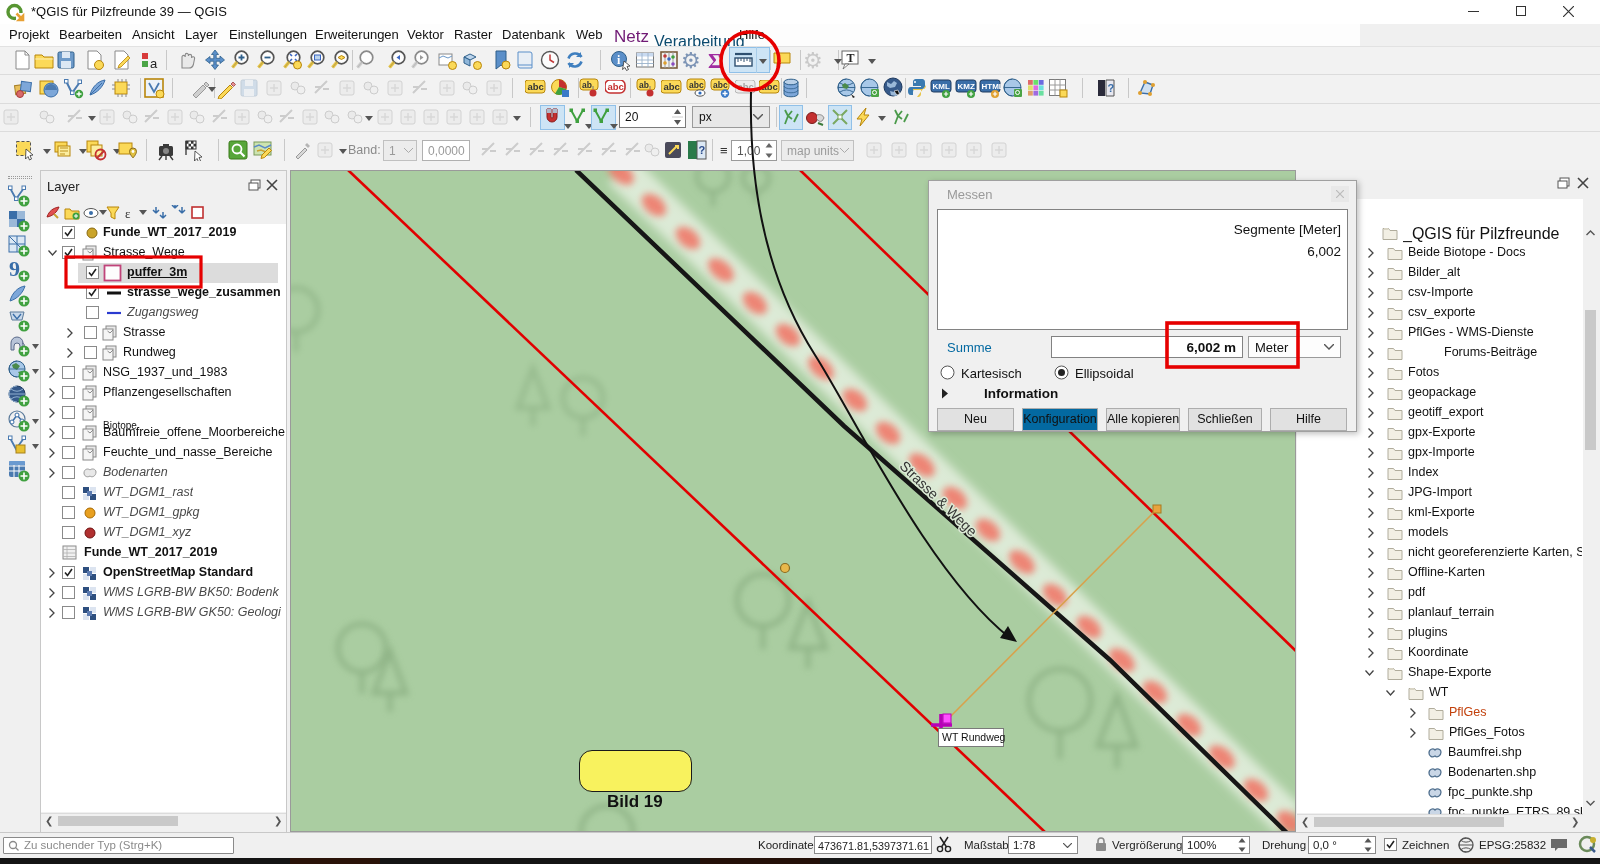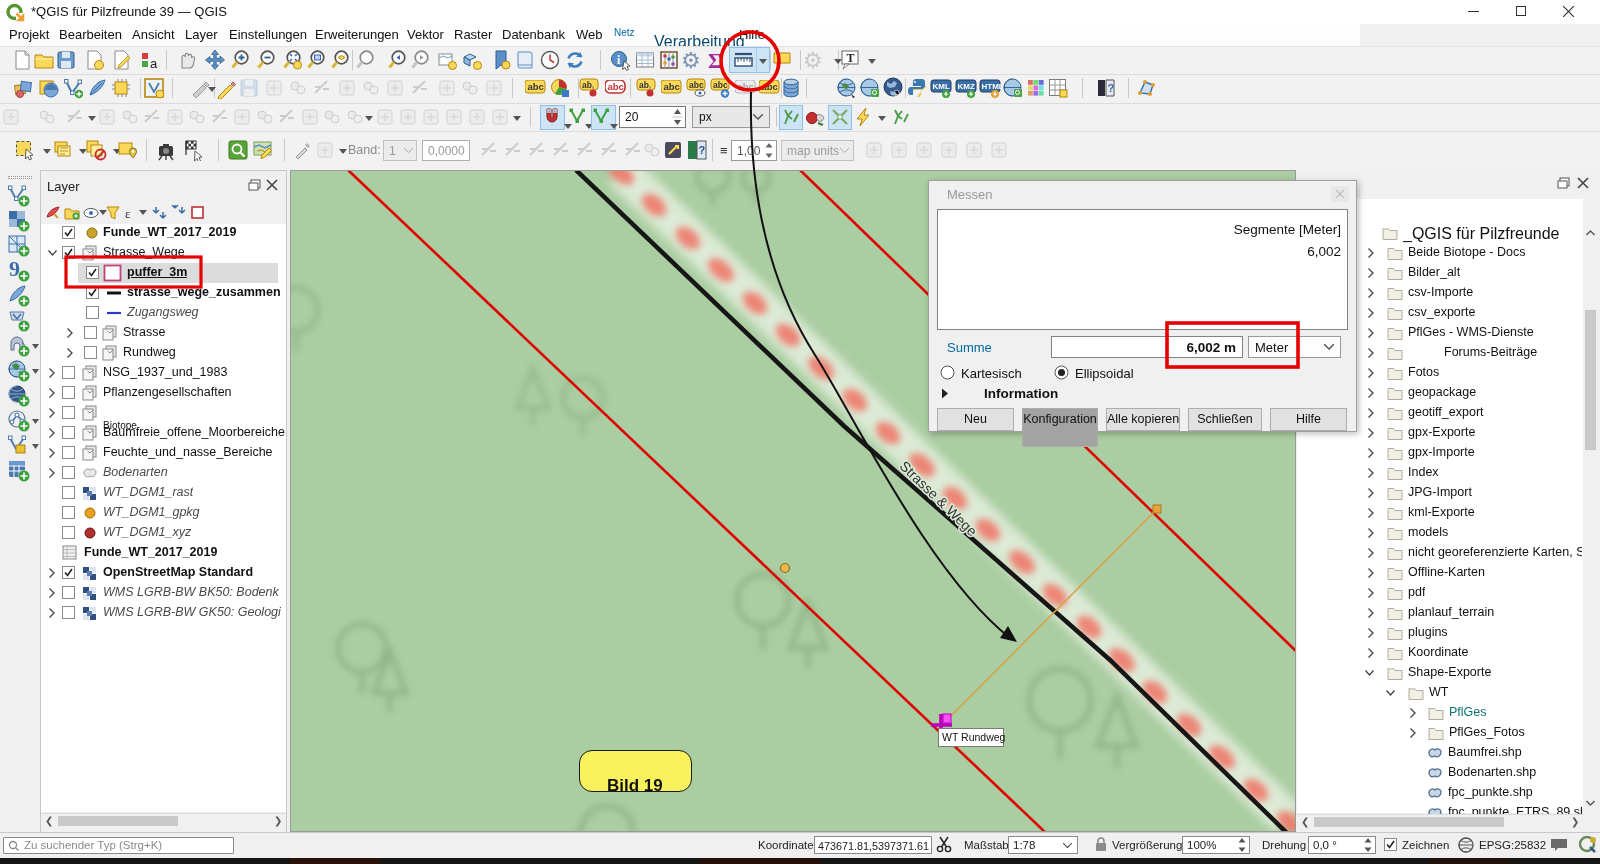"Netz" div.txt { color: #0369a1 -> #701a75; font-size: 10px -> 17px }
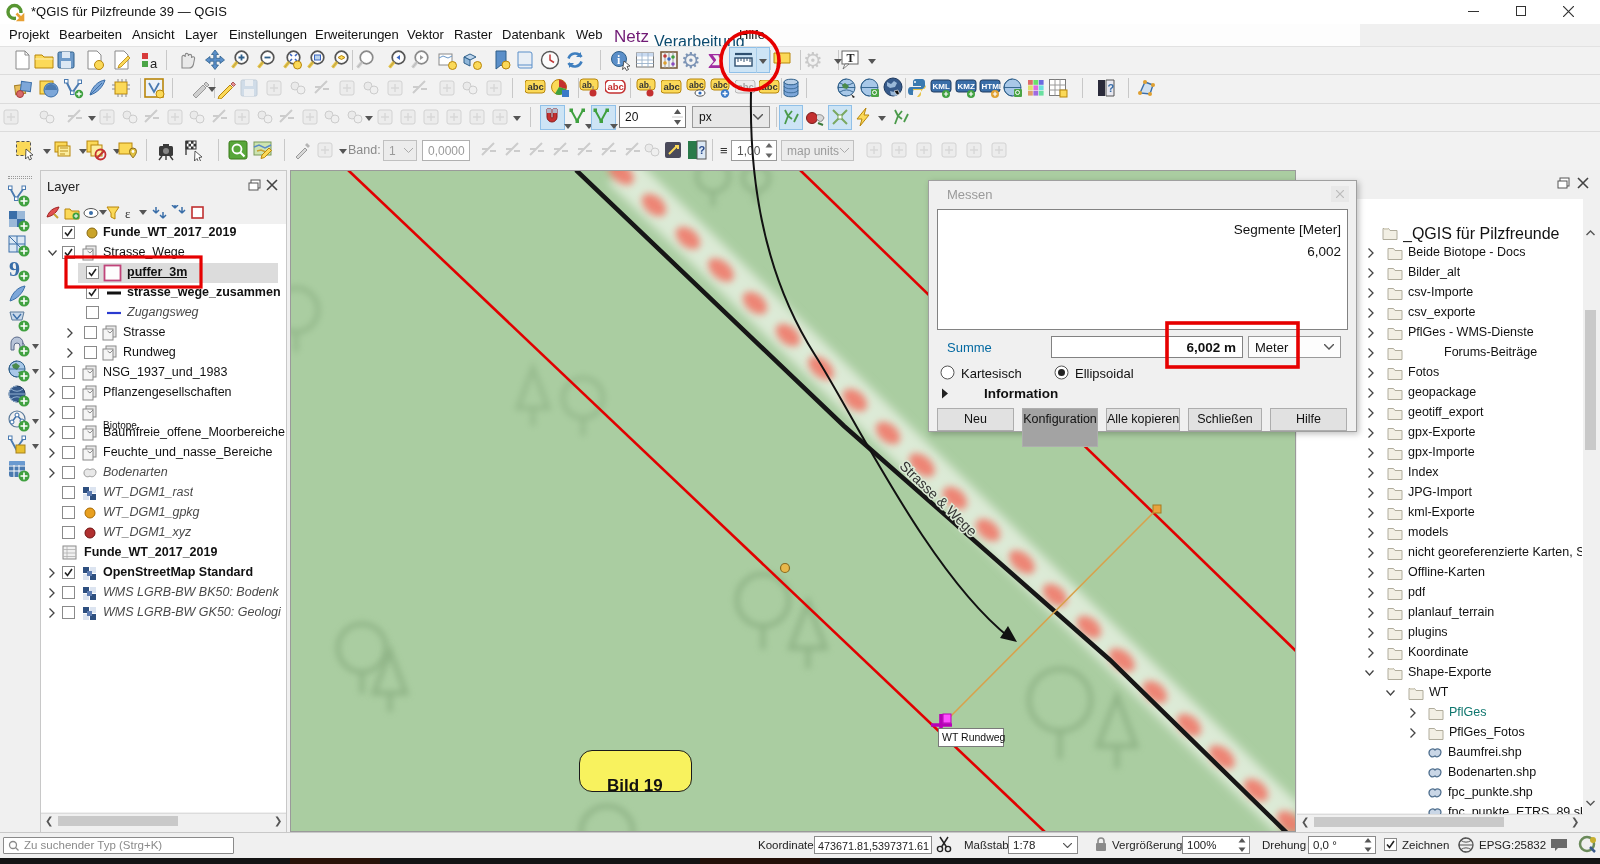"Konfiguration" div.abs { background: #a3a3a3 -> #0369a1; height: 39px -> 23px }
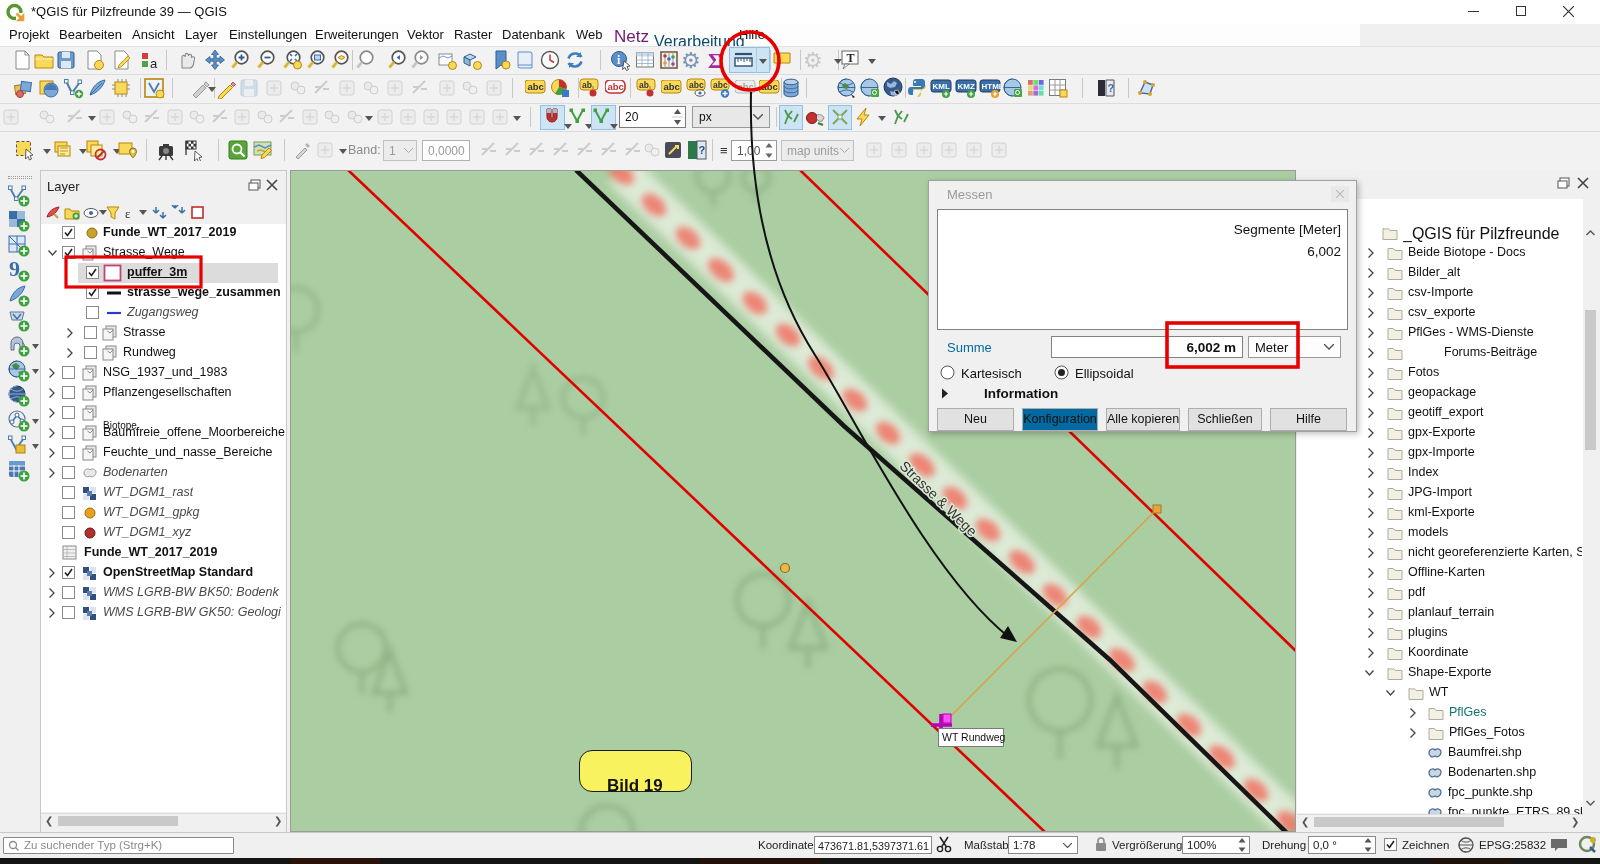"PflGes" div.txt { color: #0f766e -> #c2410c }
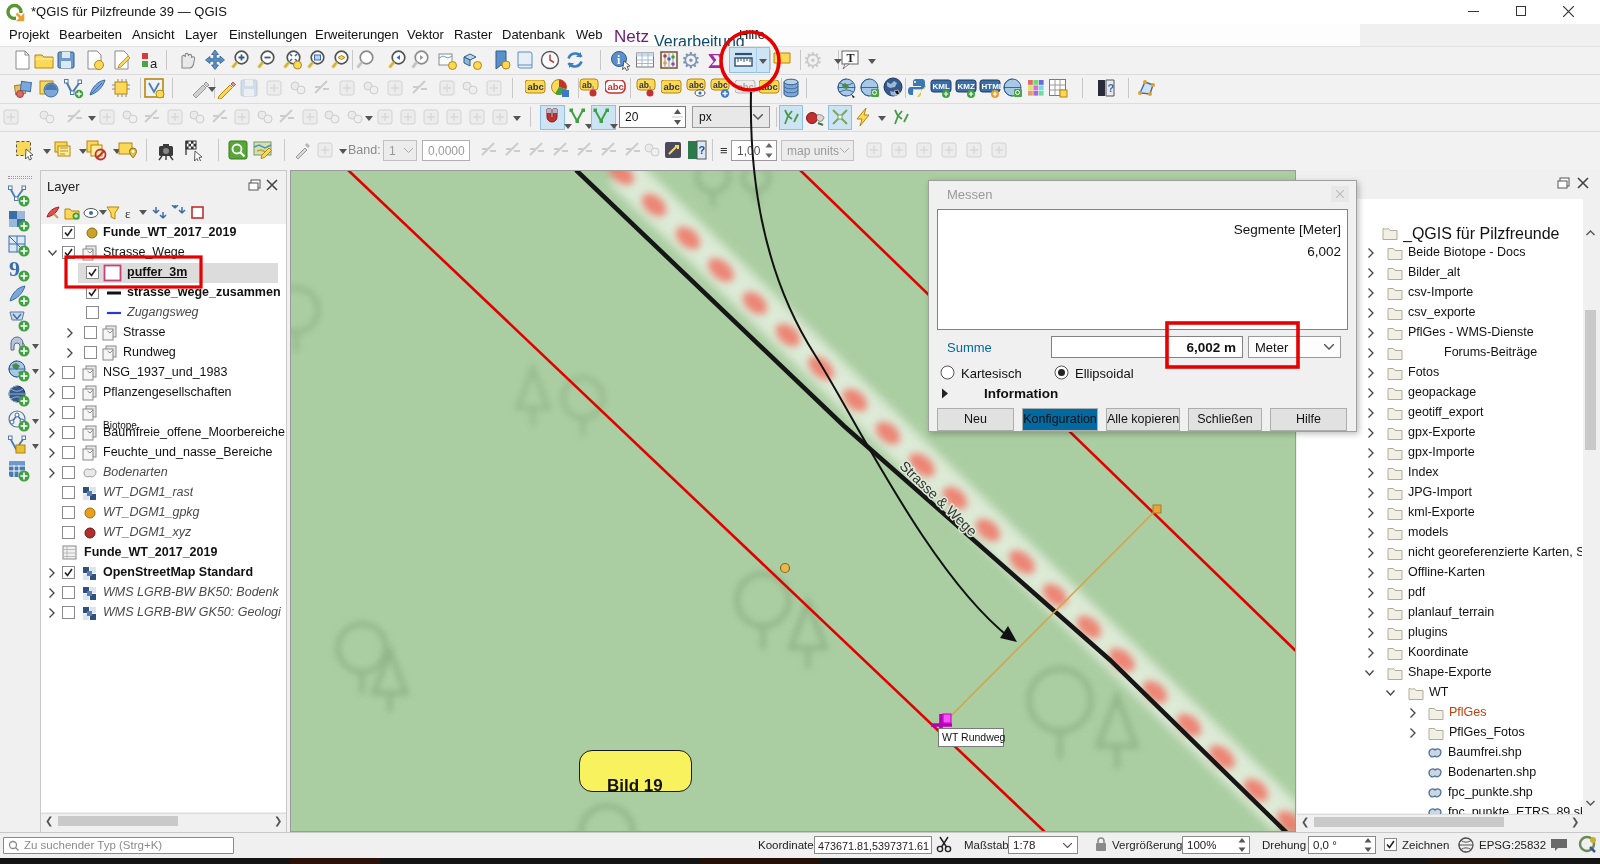"Bild 19" div.txt { top: 606px -> 622px }
